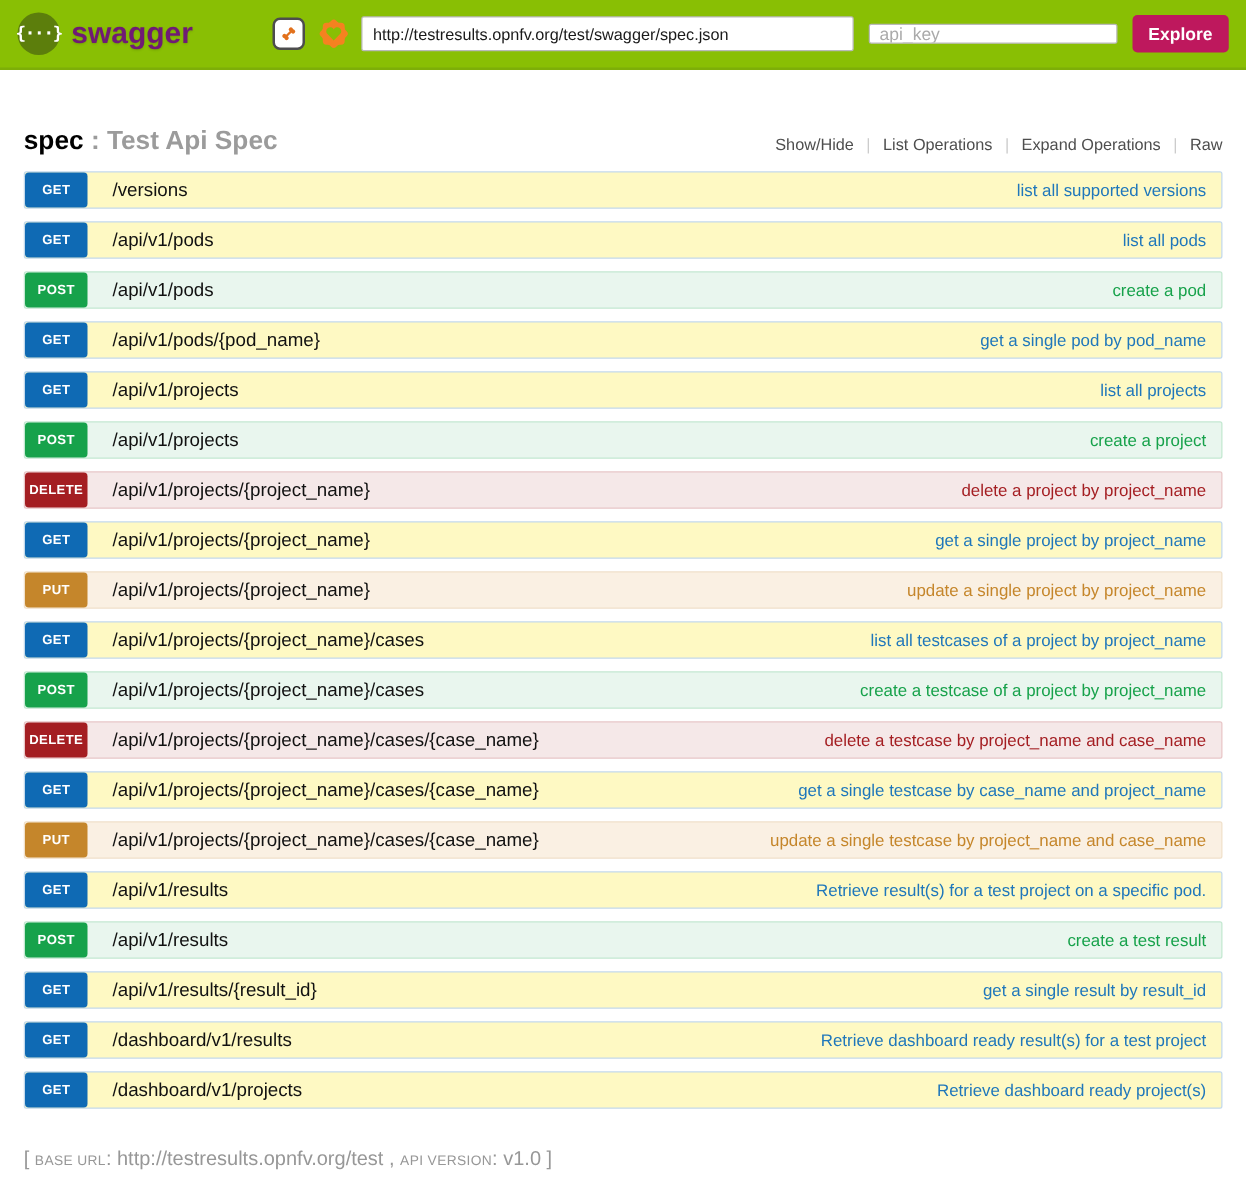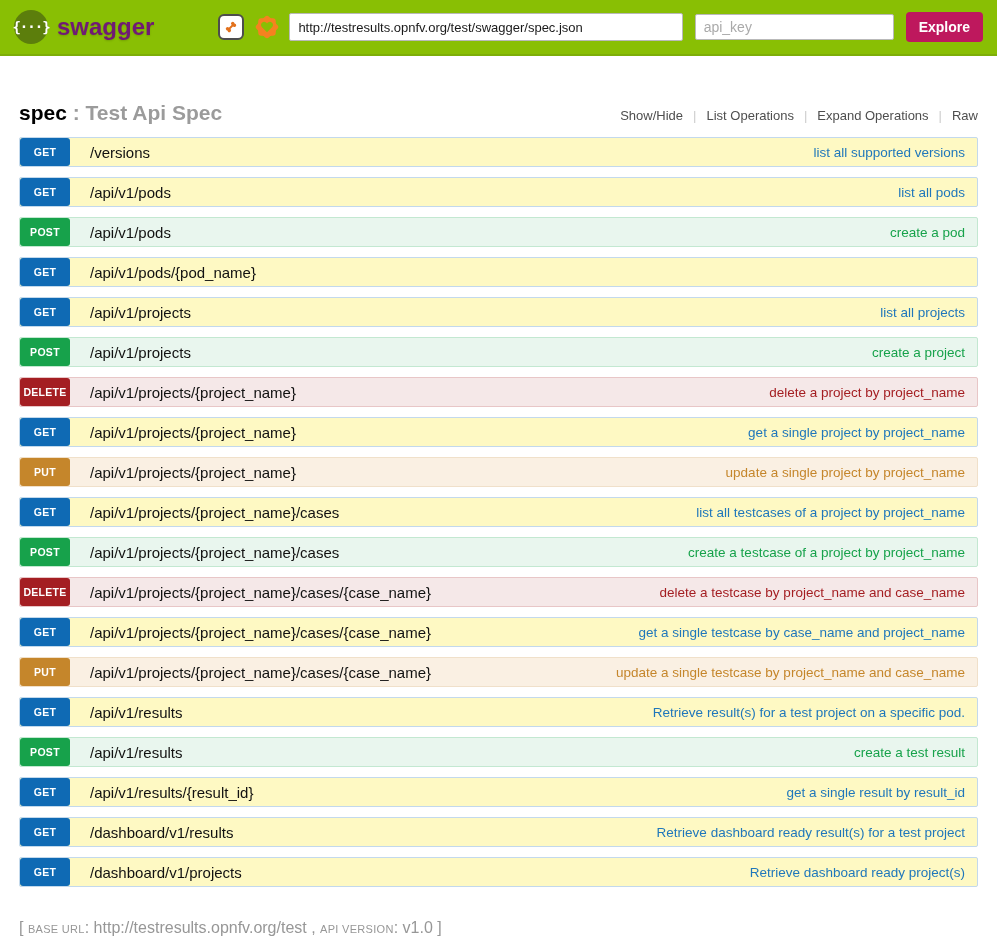"api_key" .key-input { height: 26px -> 16px }
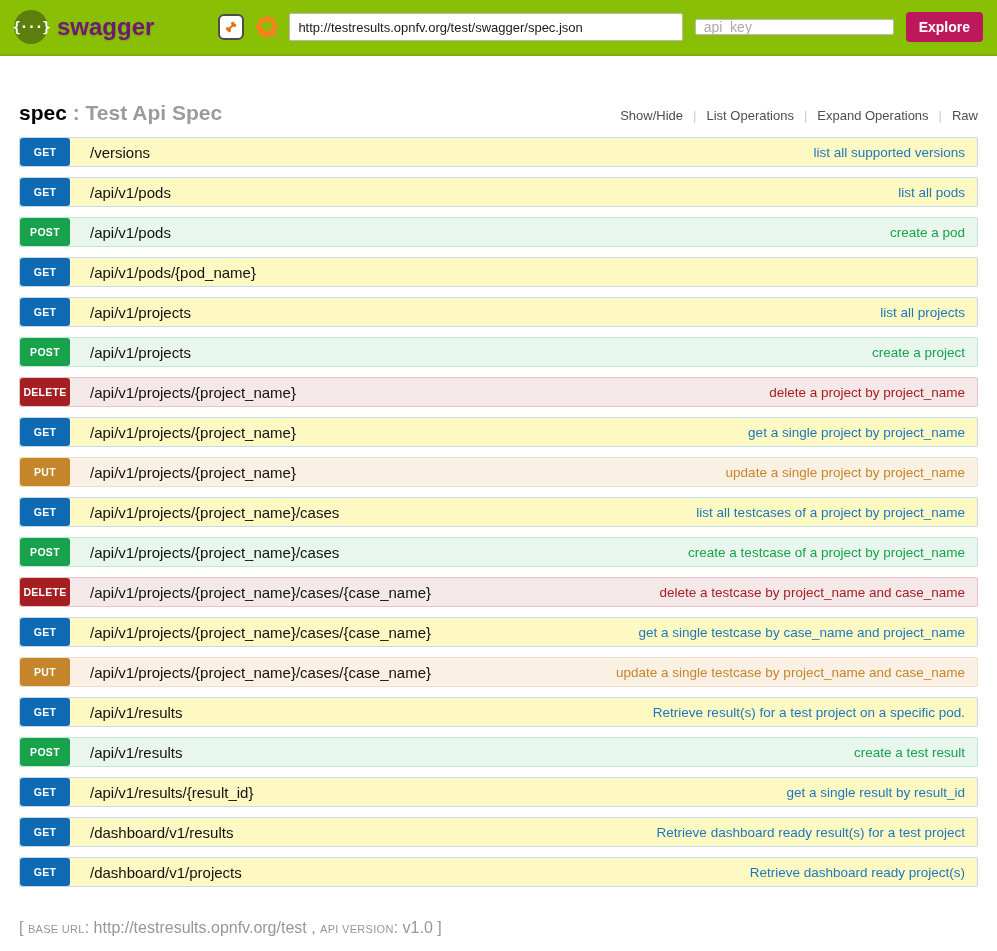"get a single pod by" a.summary { html: none -> <a>get a single pod by pod_name</a> }
